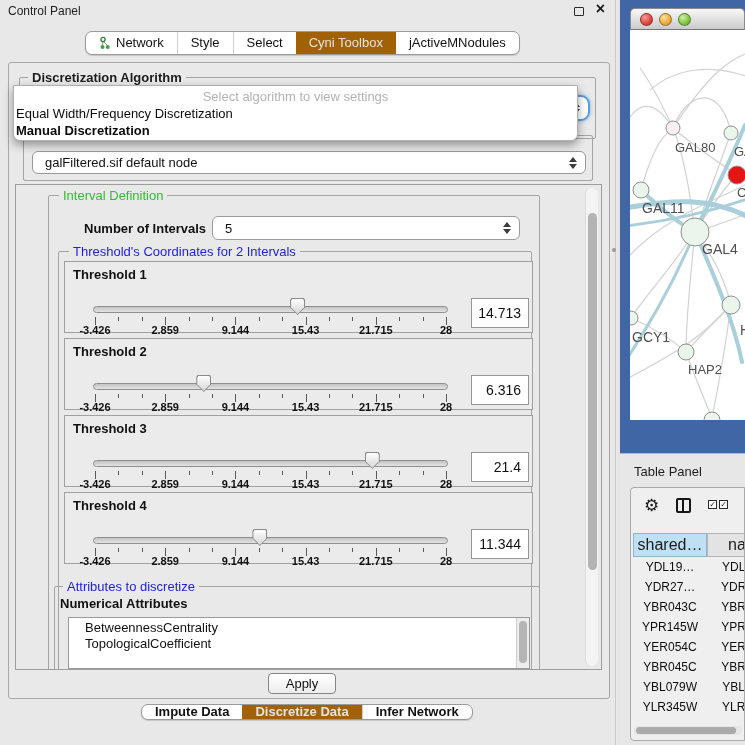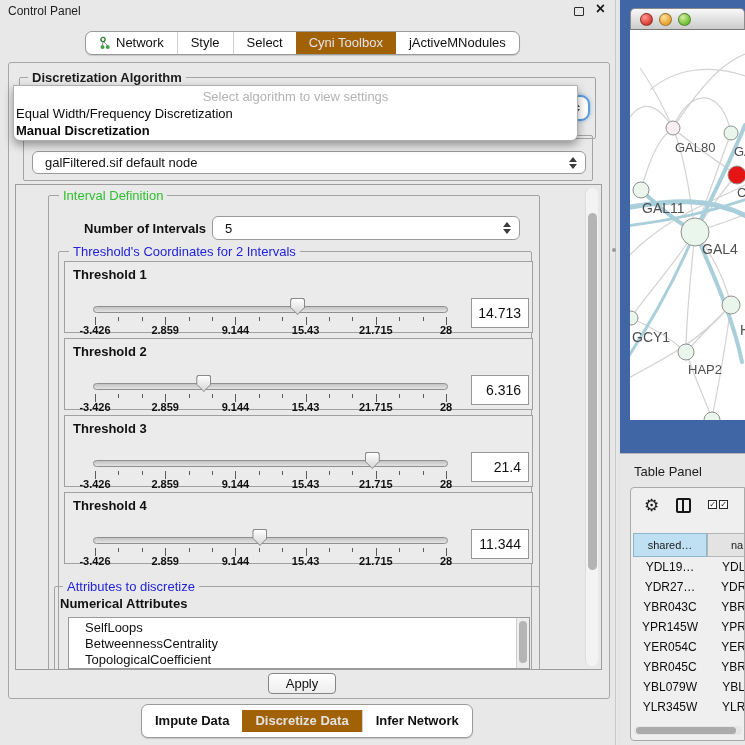"shared…" .hcell { font-size: 11px -> 16px }
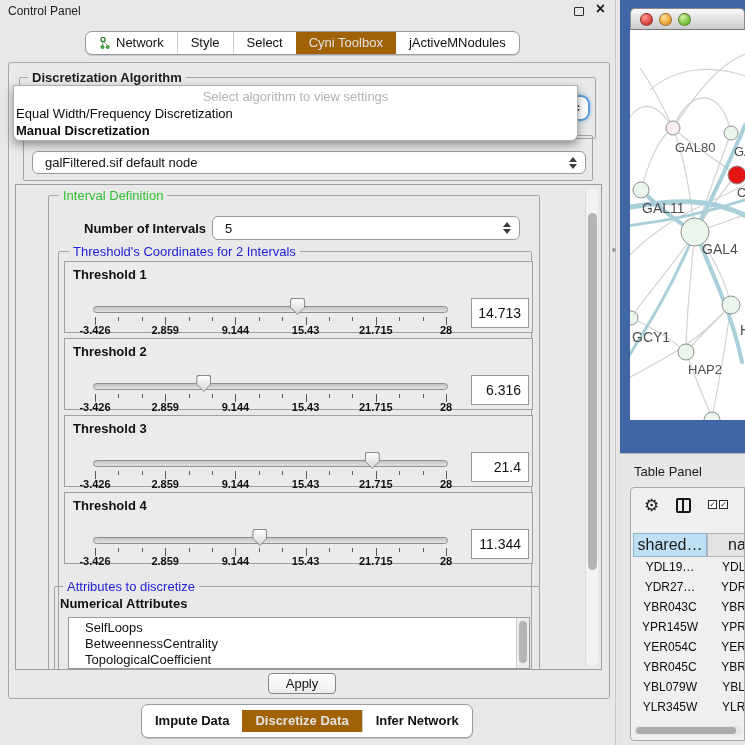"SelfLoops" div.attr-item { html: <div>SelfLoops</div> -> none }
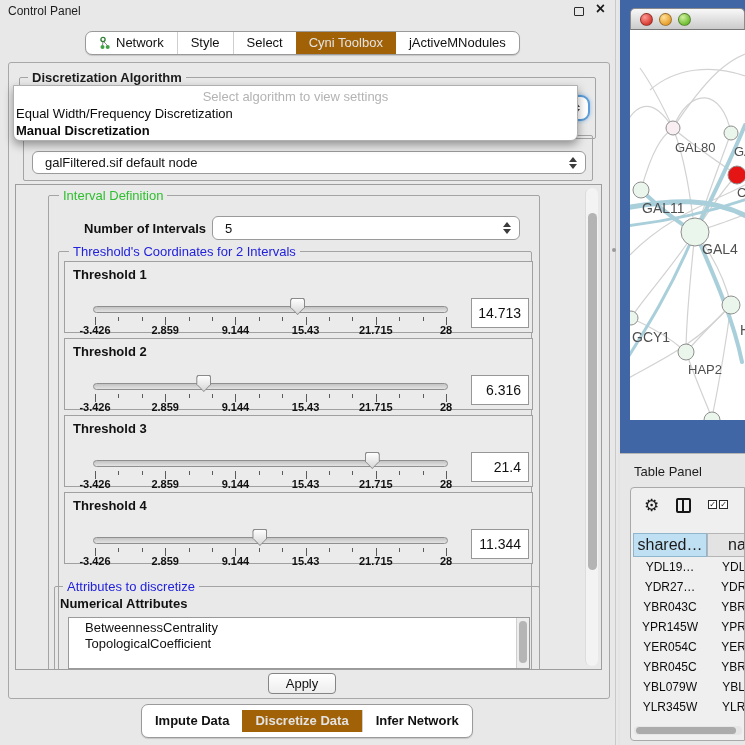"Impute Data" #bottom-tabbar { align-items: center -> none; height: 34px -> 16px }
